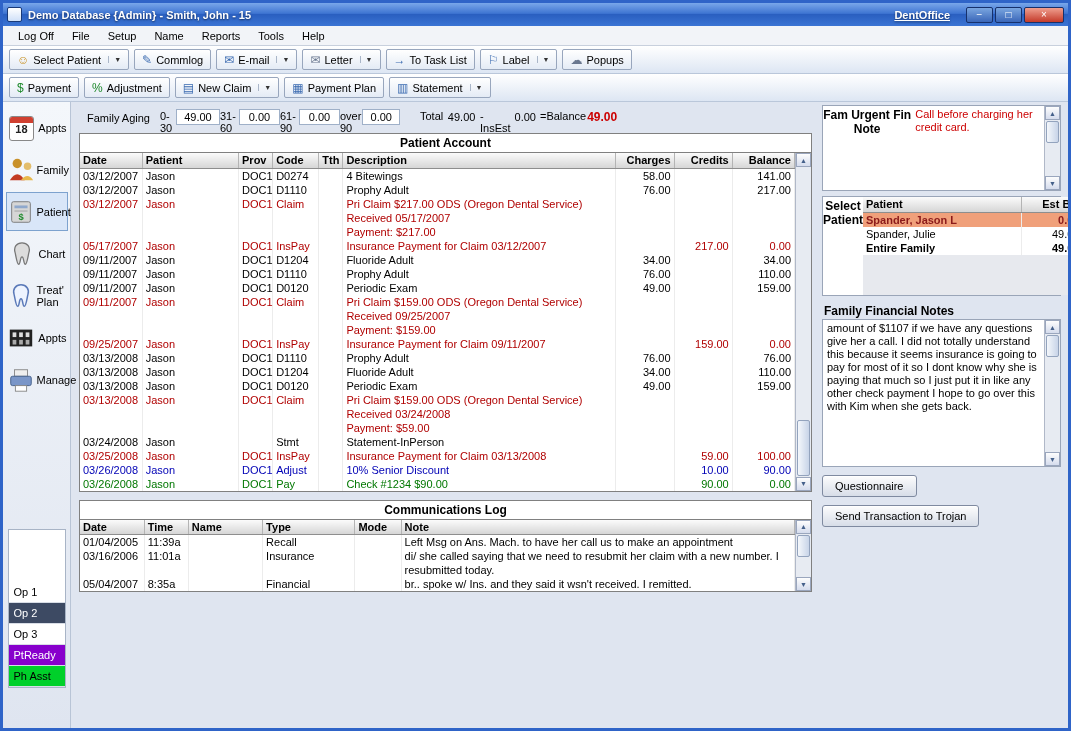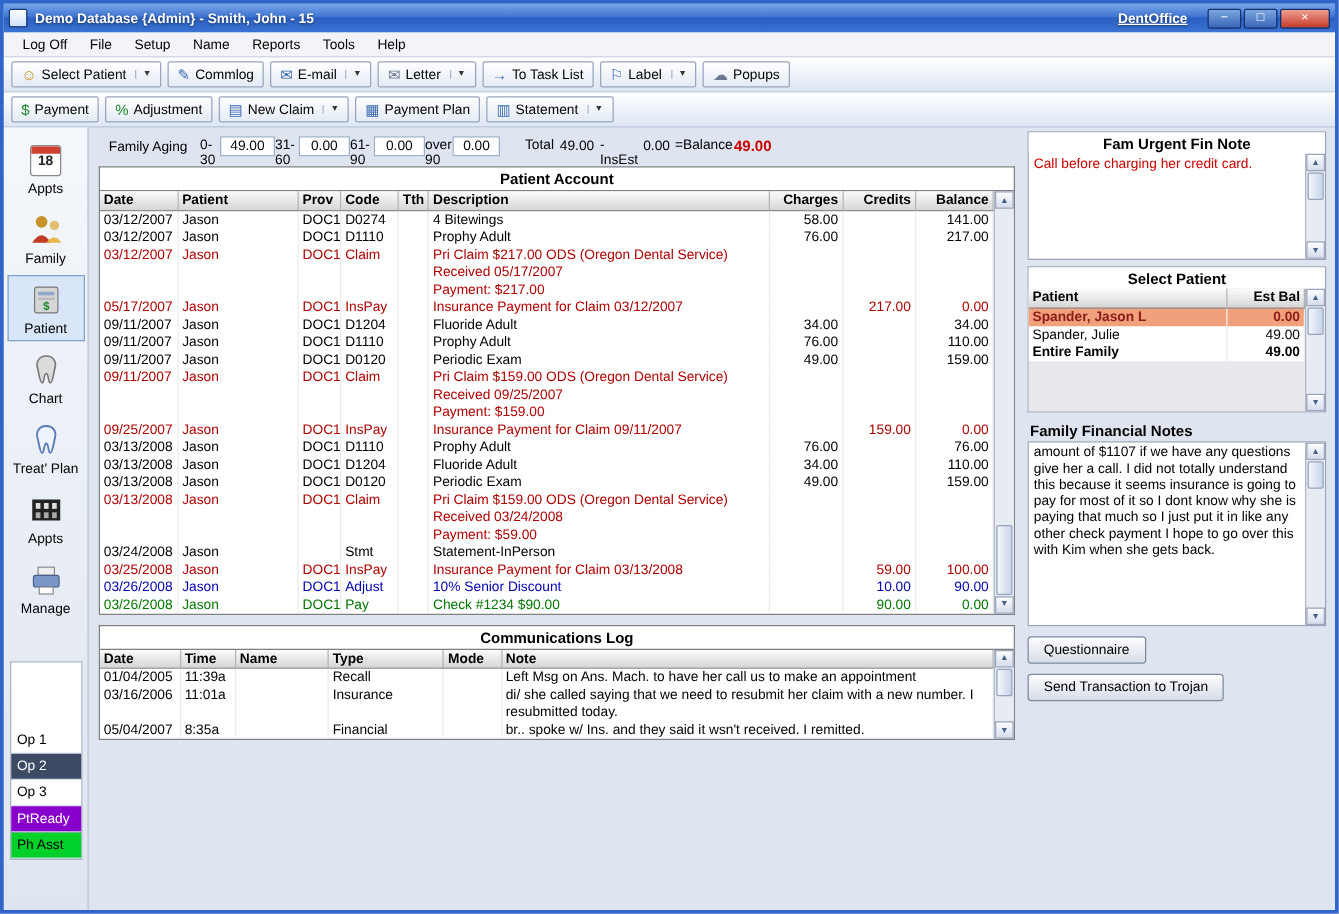"Fam Urgent Fin Note" .note-box { flex-direction: column -> row }
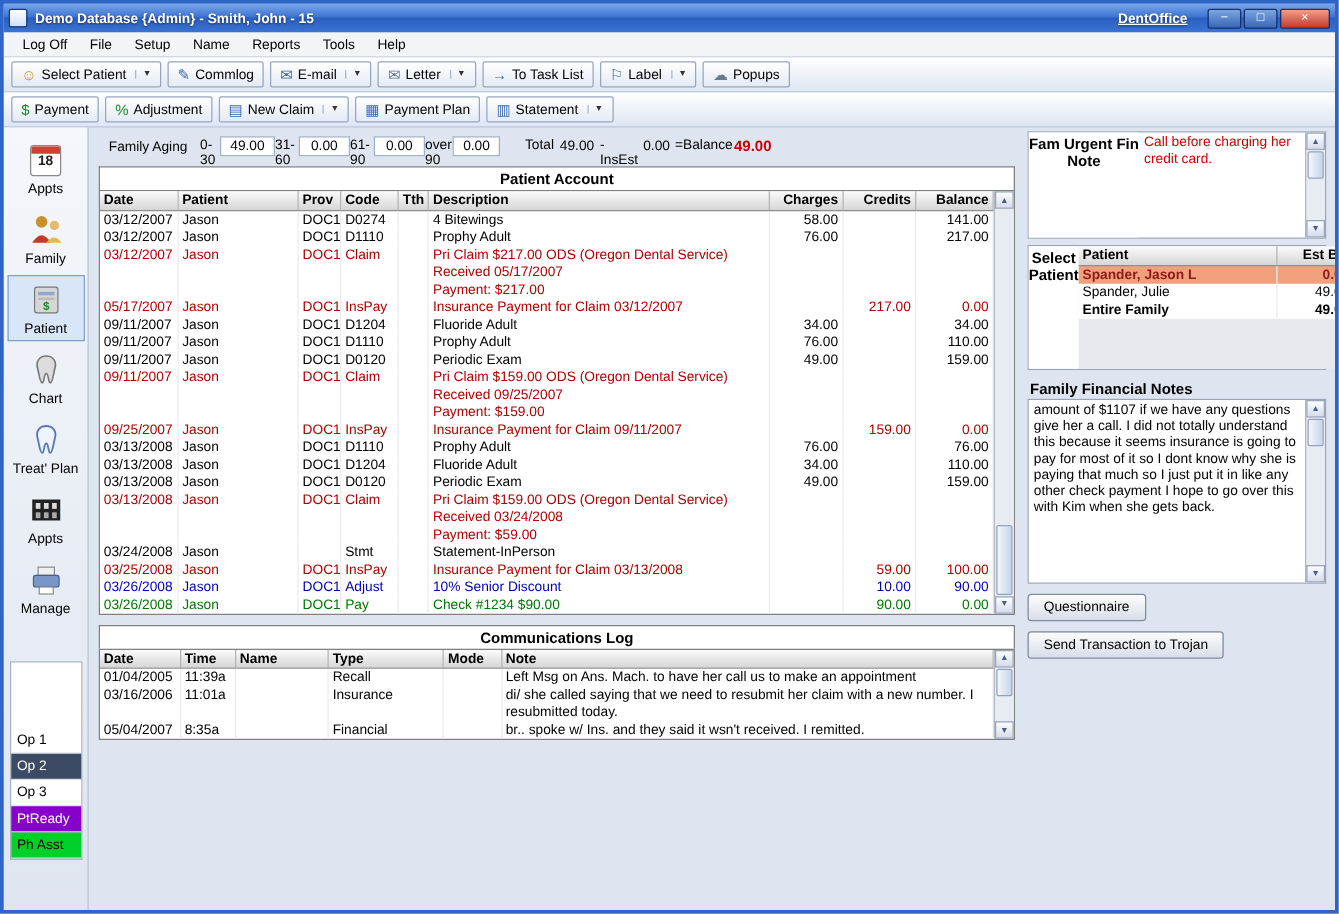"18" .mod { flex-direction: column -> row }
